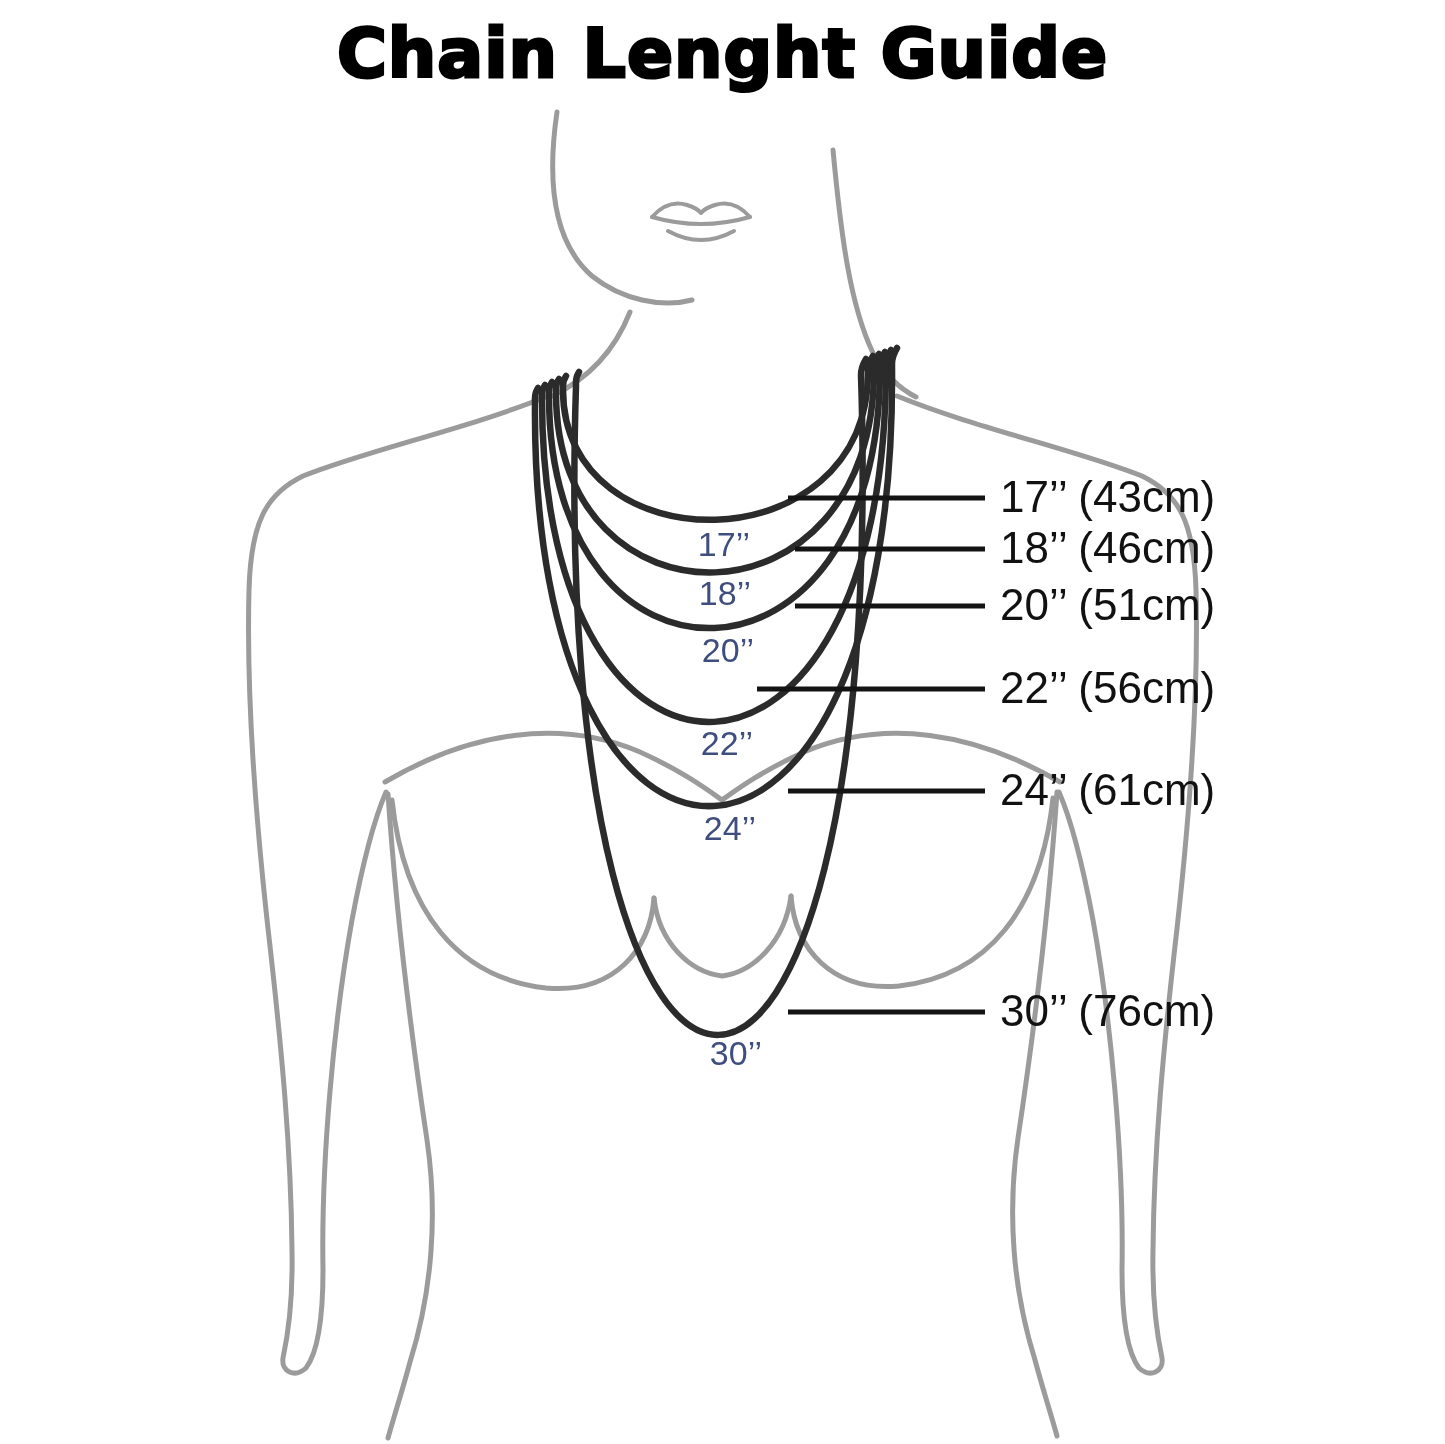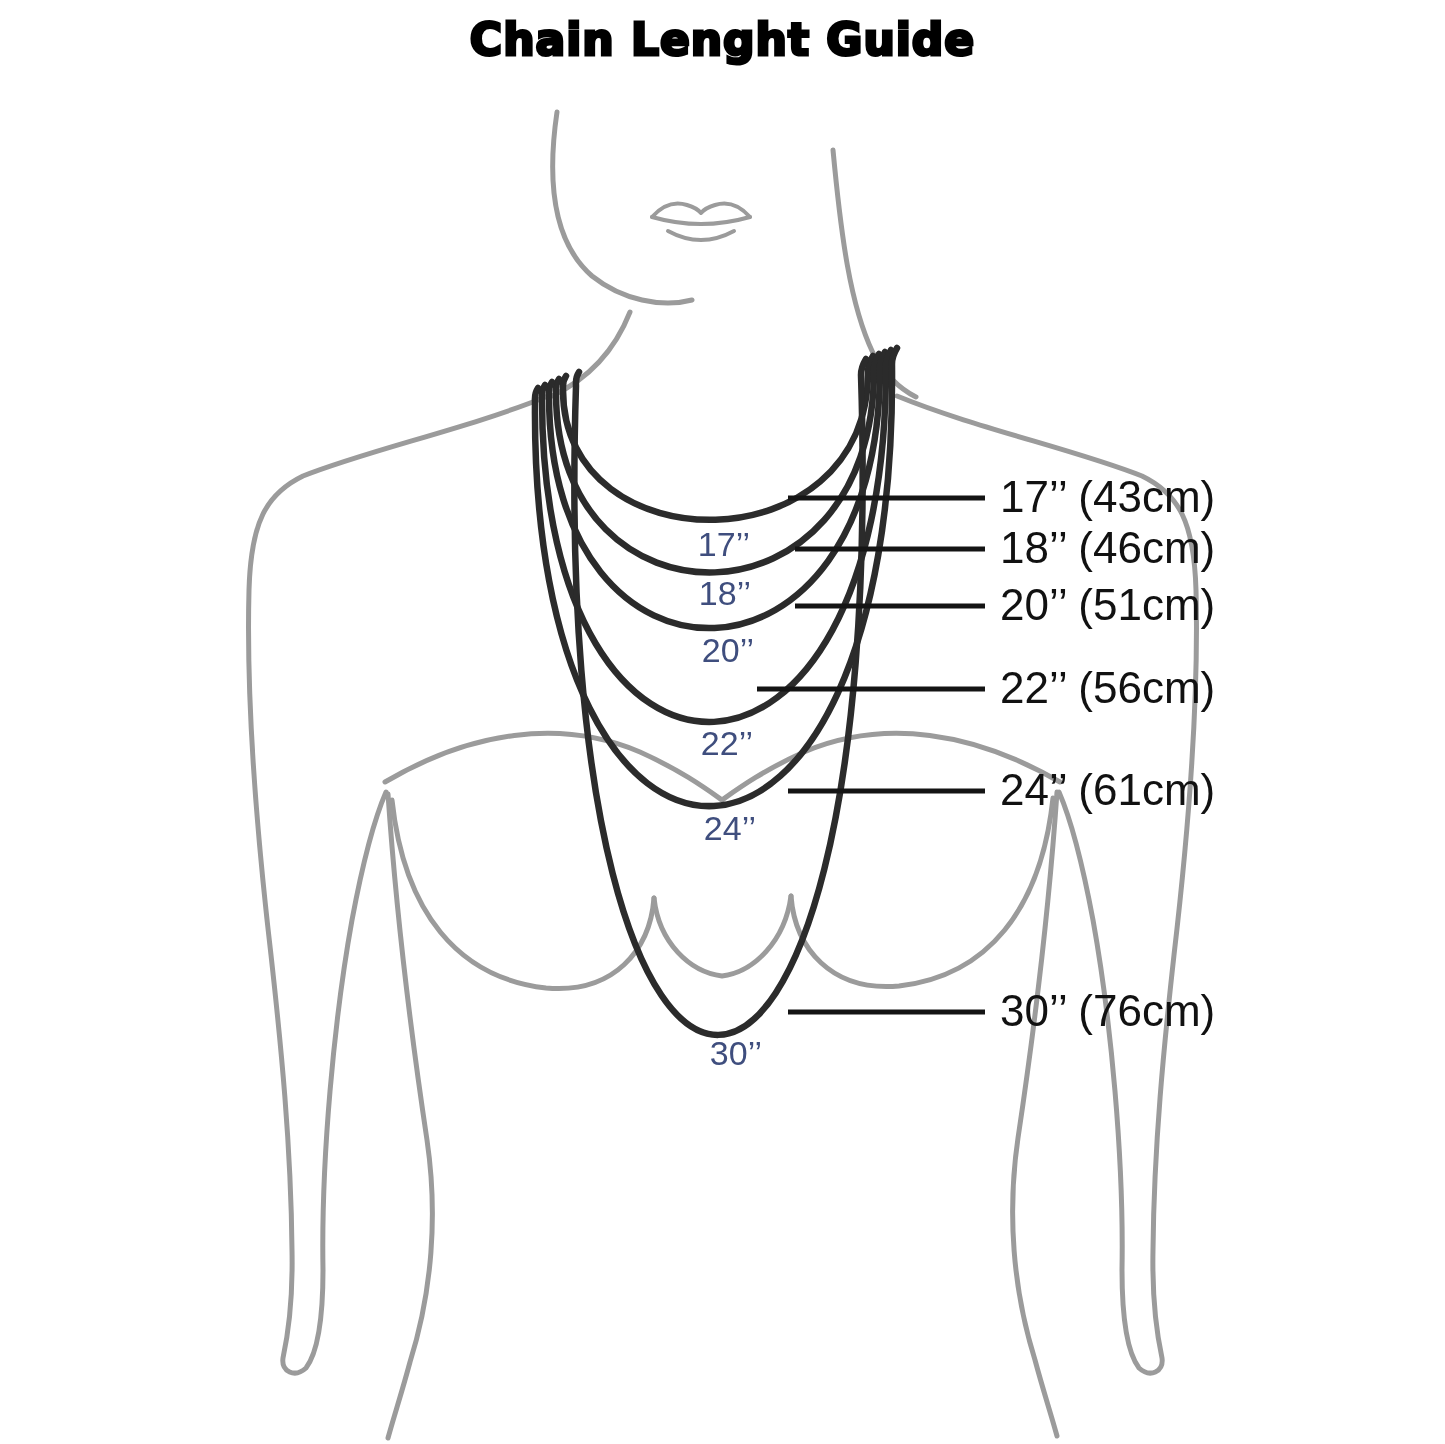"Chain Lenght Guide" .title { font-size: 44px -> 68px }
